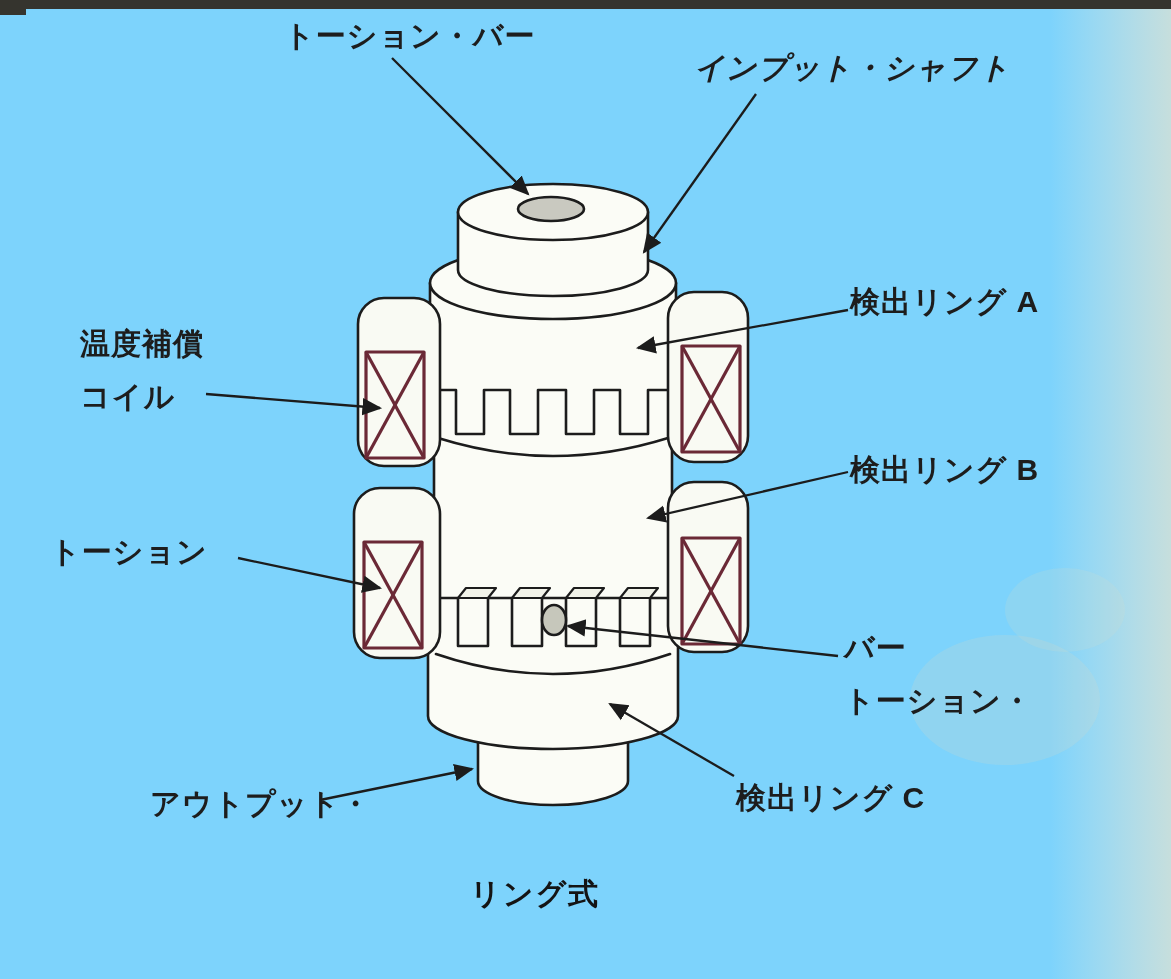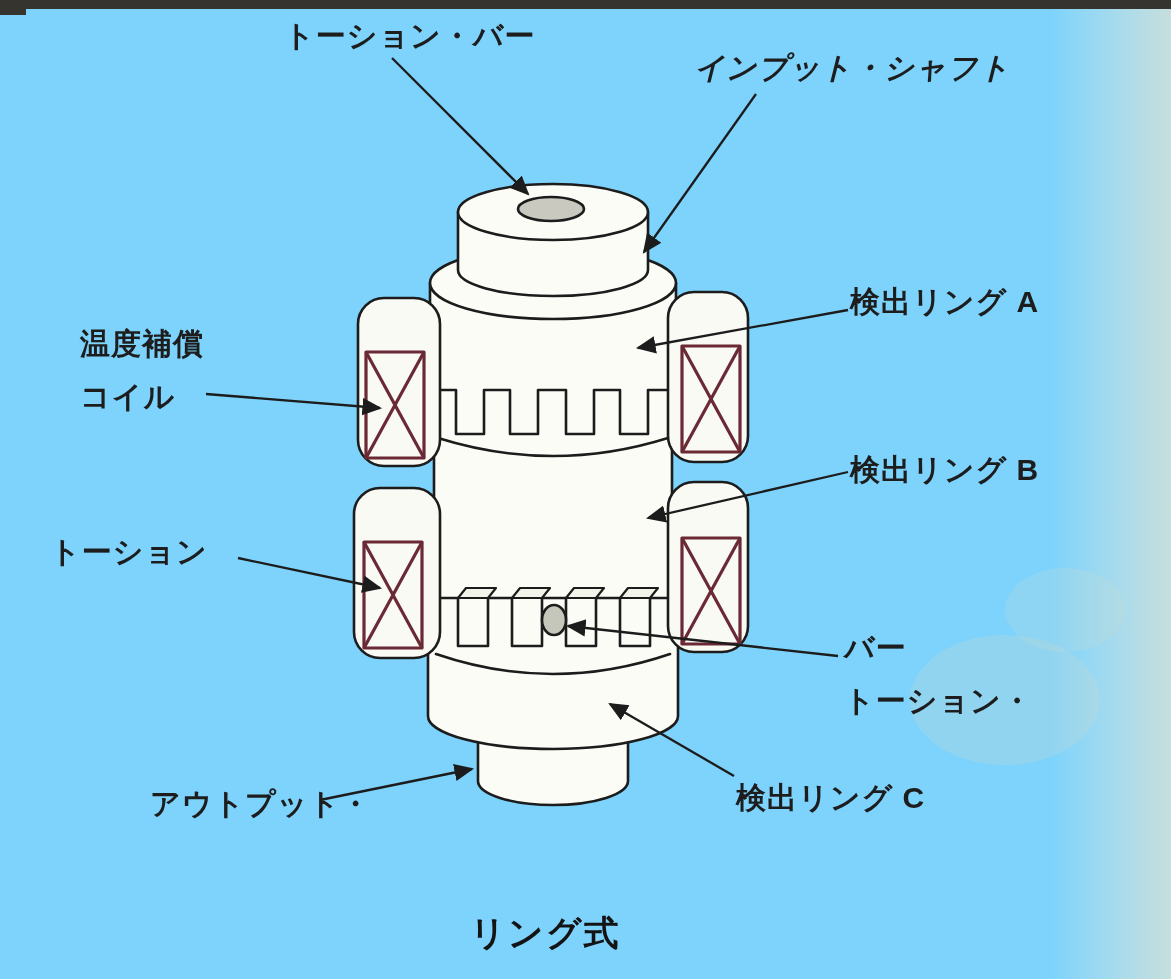"リング式" .caption { font-size: 35px -> 30px; margin-top: 36px -> none }
